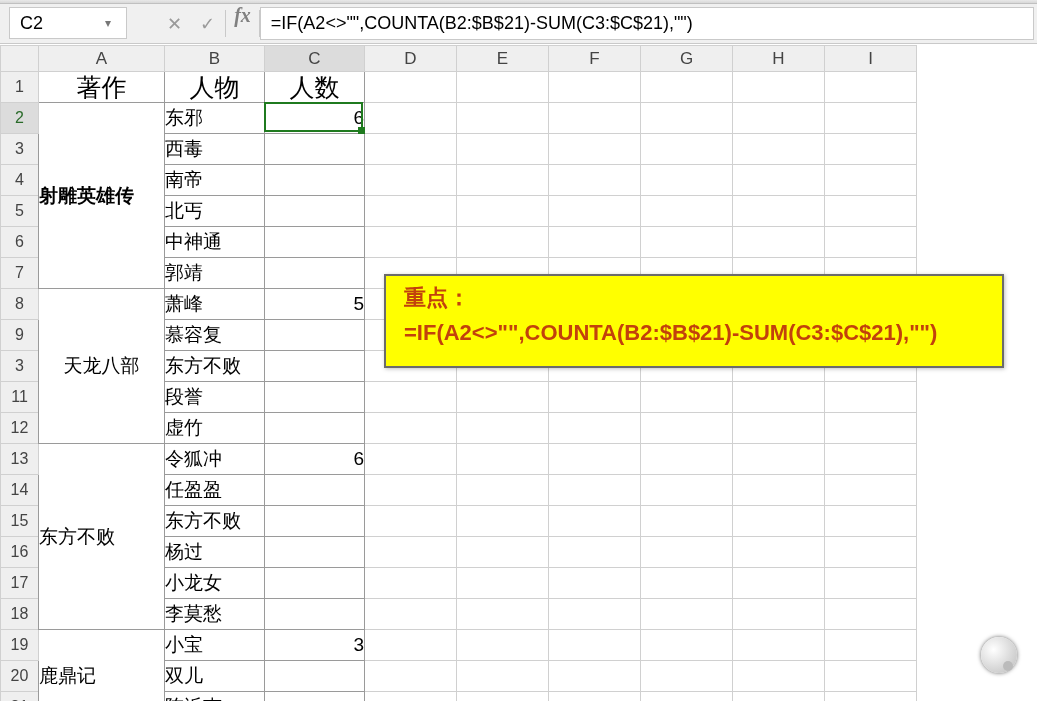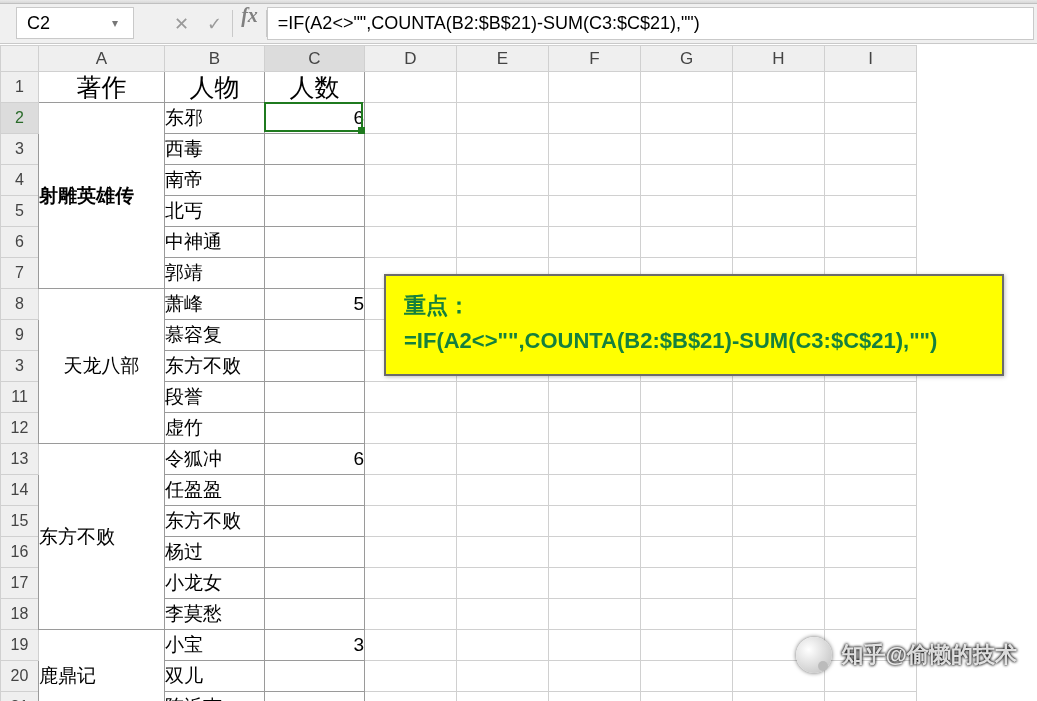"C2" .name-box-wrap { margin: 3px 0 3px 16px -> 3px 0 3px 9px }
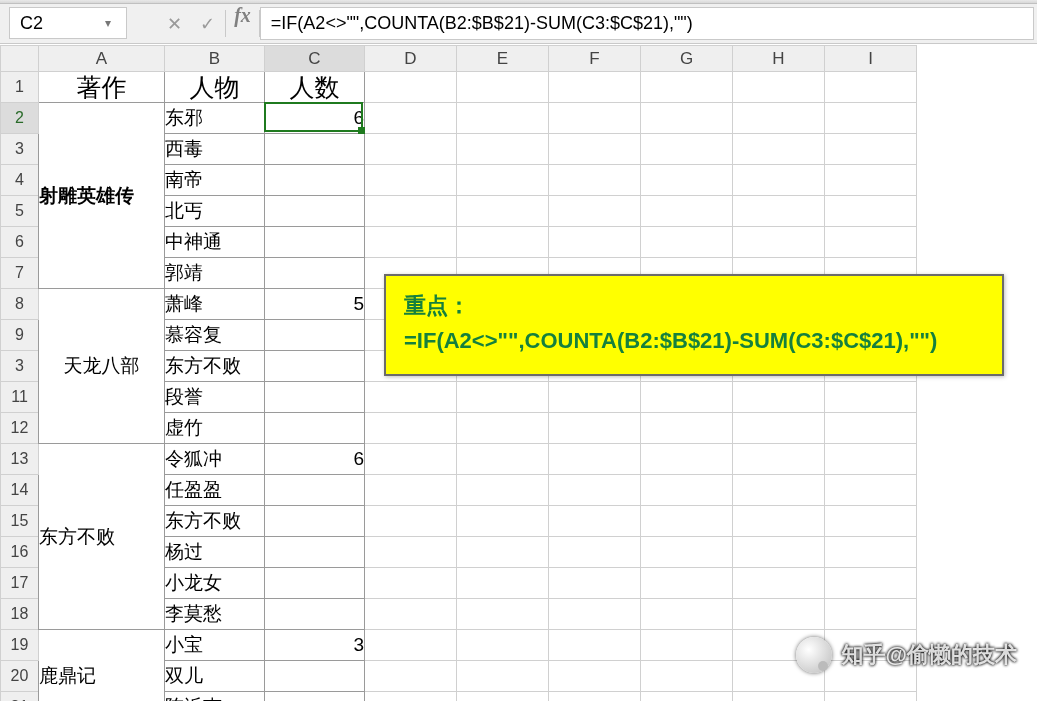"重点：" .callout { color: #15803d -> #c2410c; padding: 12px 18px 16px 18px -> 4px 18px 16px 18px }
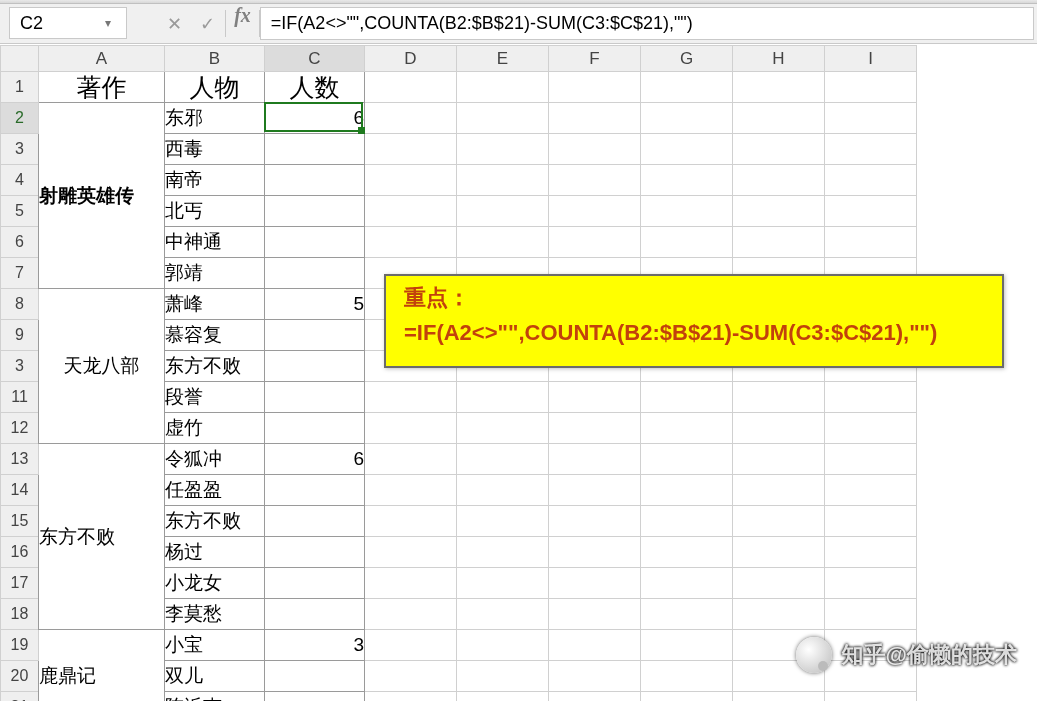"知乎@偷懒的技术" span { html: <span>知乎@偷懒的技术</span> -> none }
